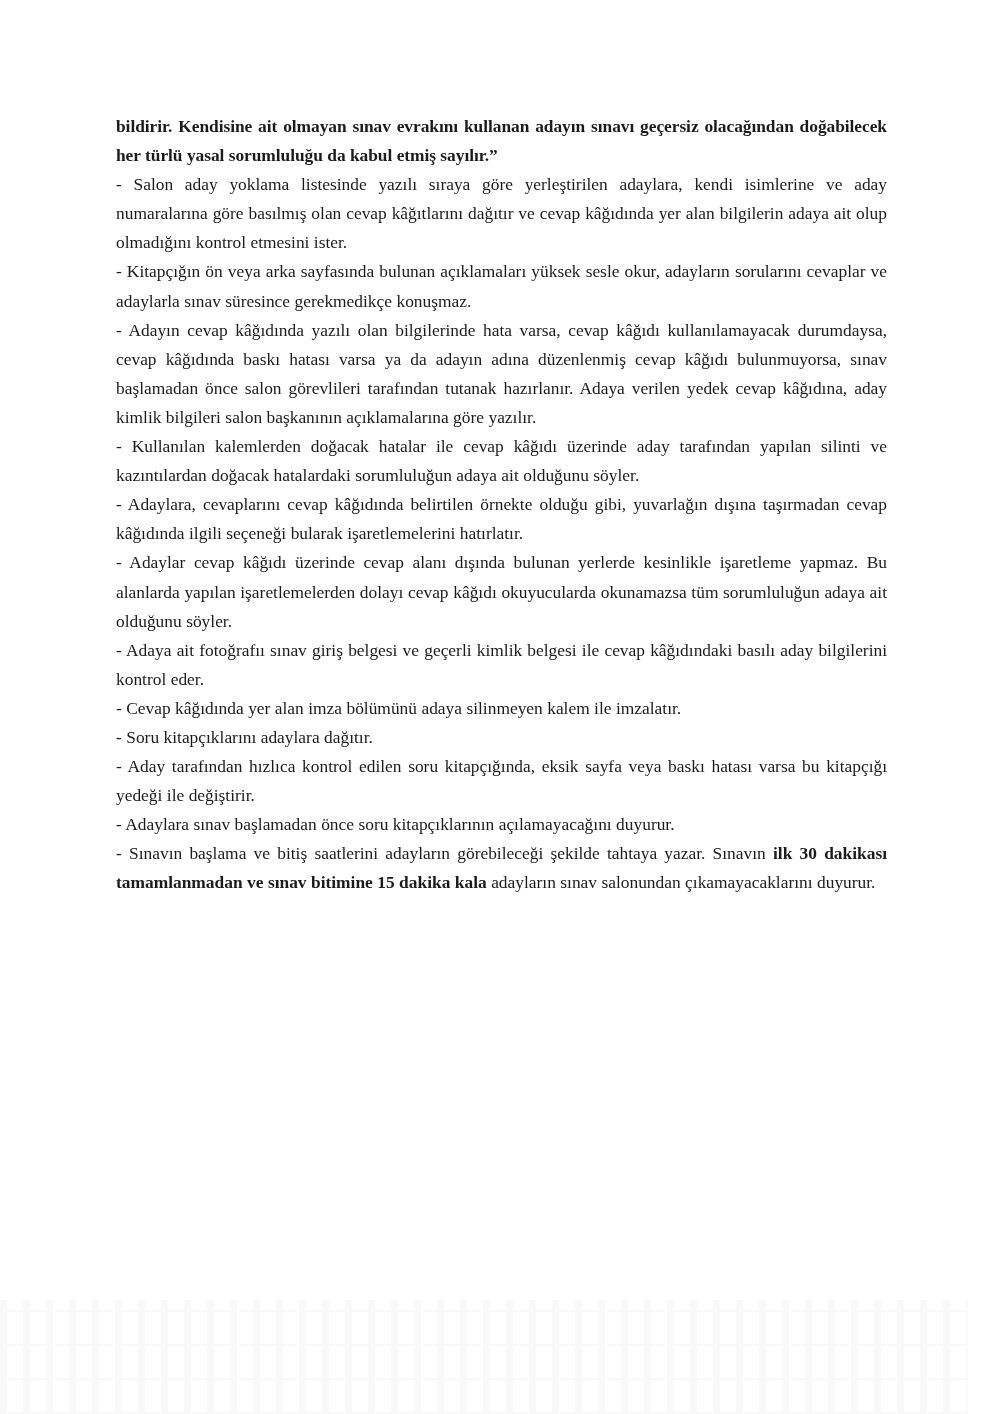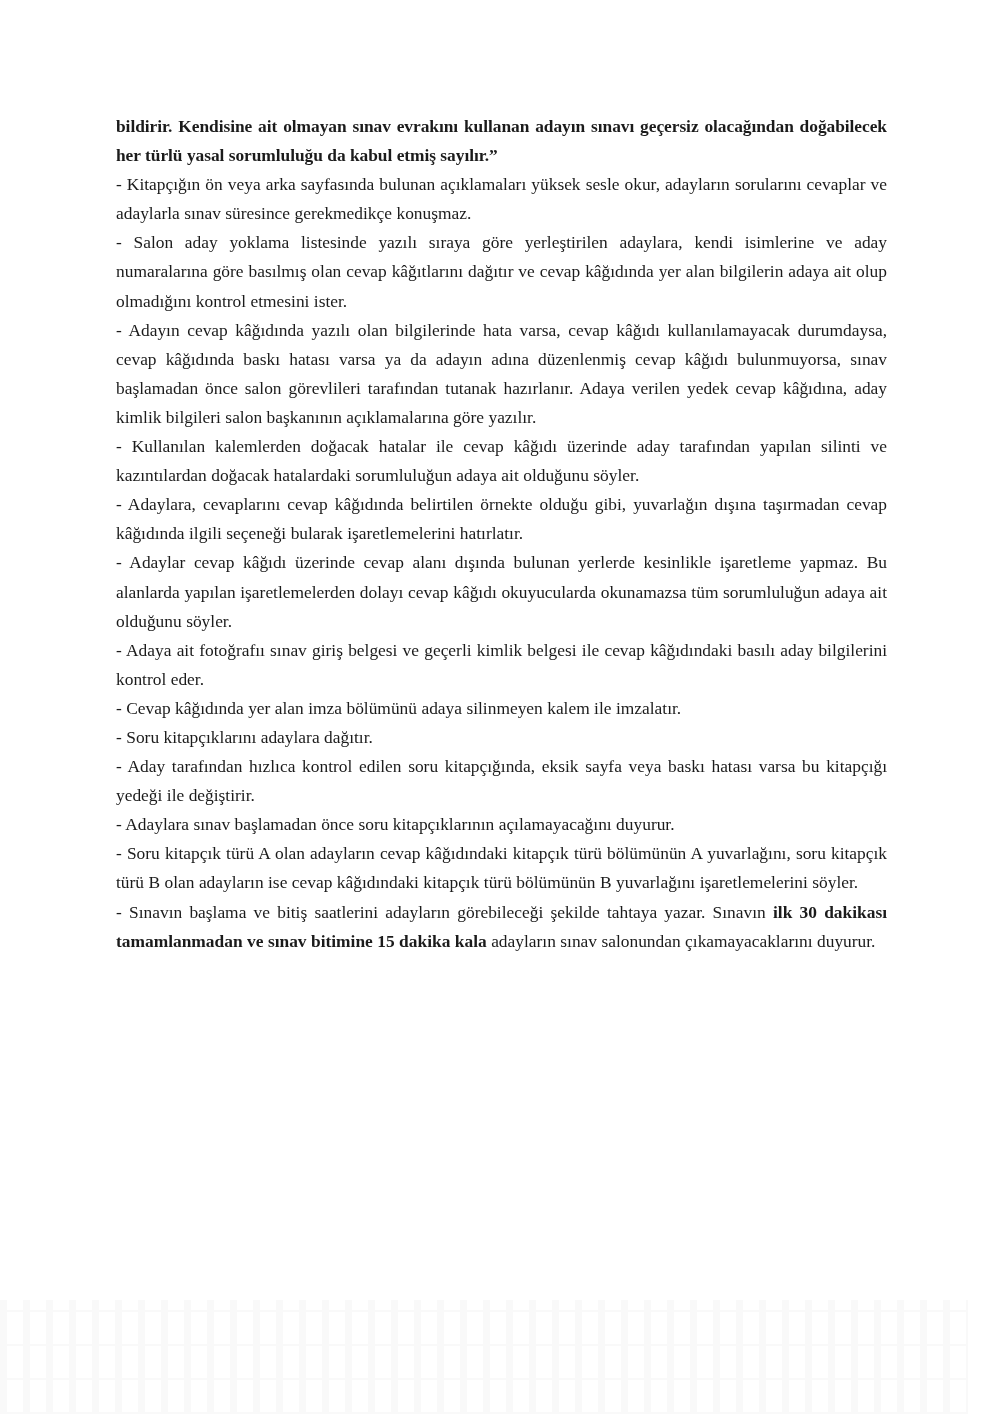"- Kitapçığın ön veya arka" p.para { order: before "- Salon aday yoklama listesinde" -> after "- Salon aday yoklama listesinde" }
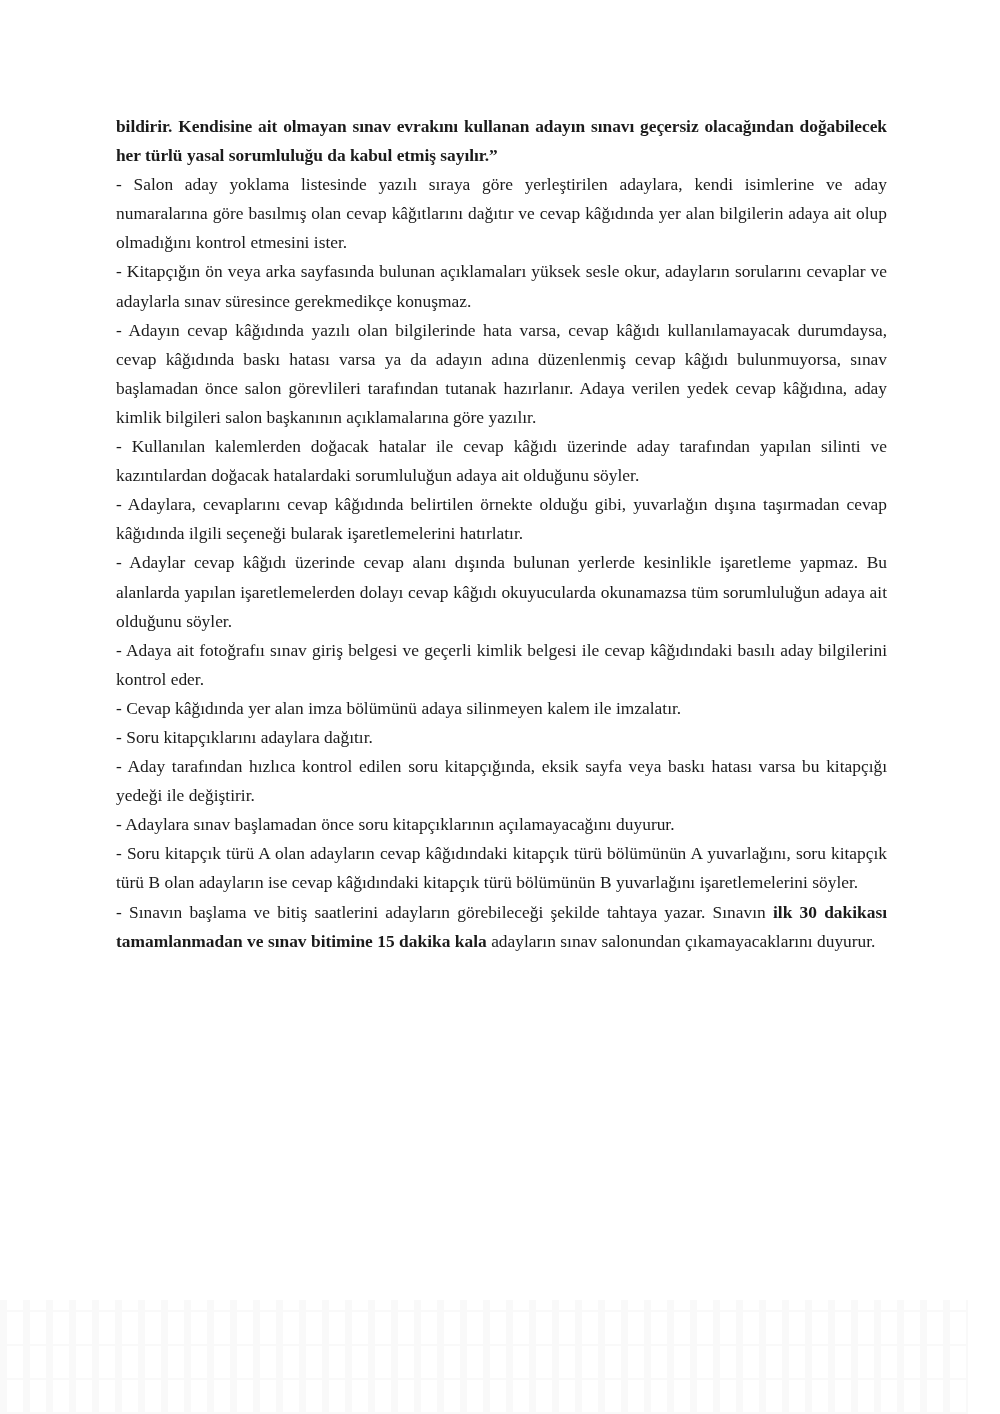"- Soru kitapçık türü A" p.para { html: <p>- Soru kitapçık türü A olan adayların cevap kâğıdındaki kitapçık türü bölümünün A yuvarlağını, soru kitapçık türü B olan adayların ise cevap kâğıdındaki kitapçık türü bölümünün B yuvarlağını işaretlemelerini söyler.</p> -> none }
